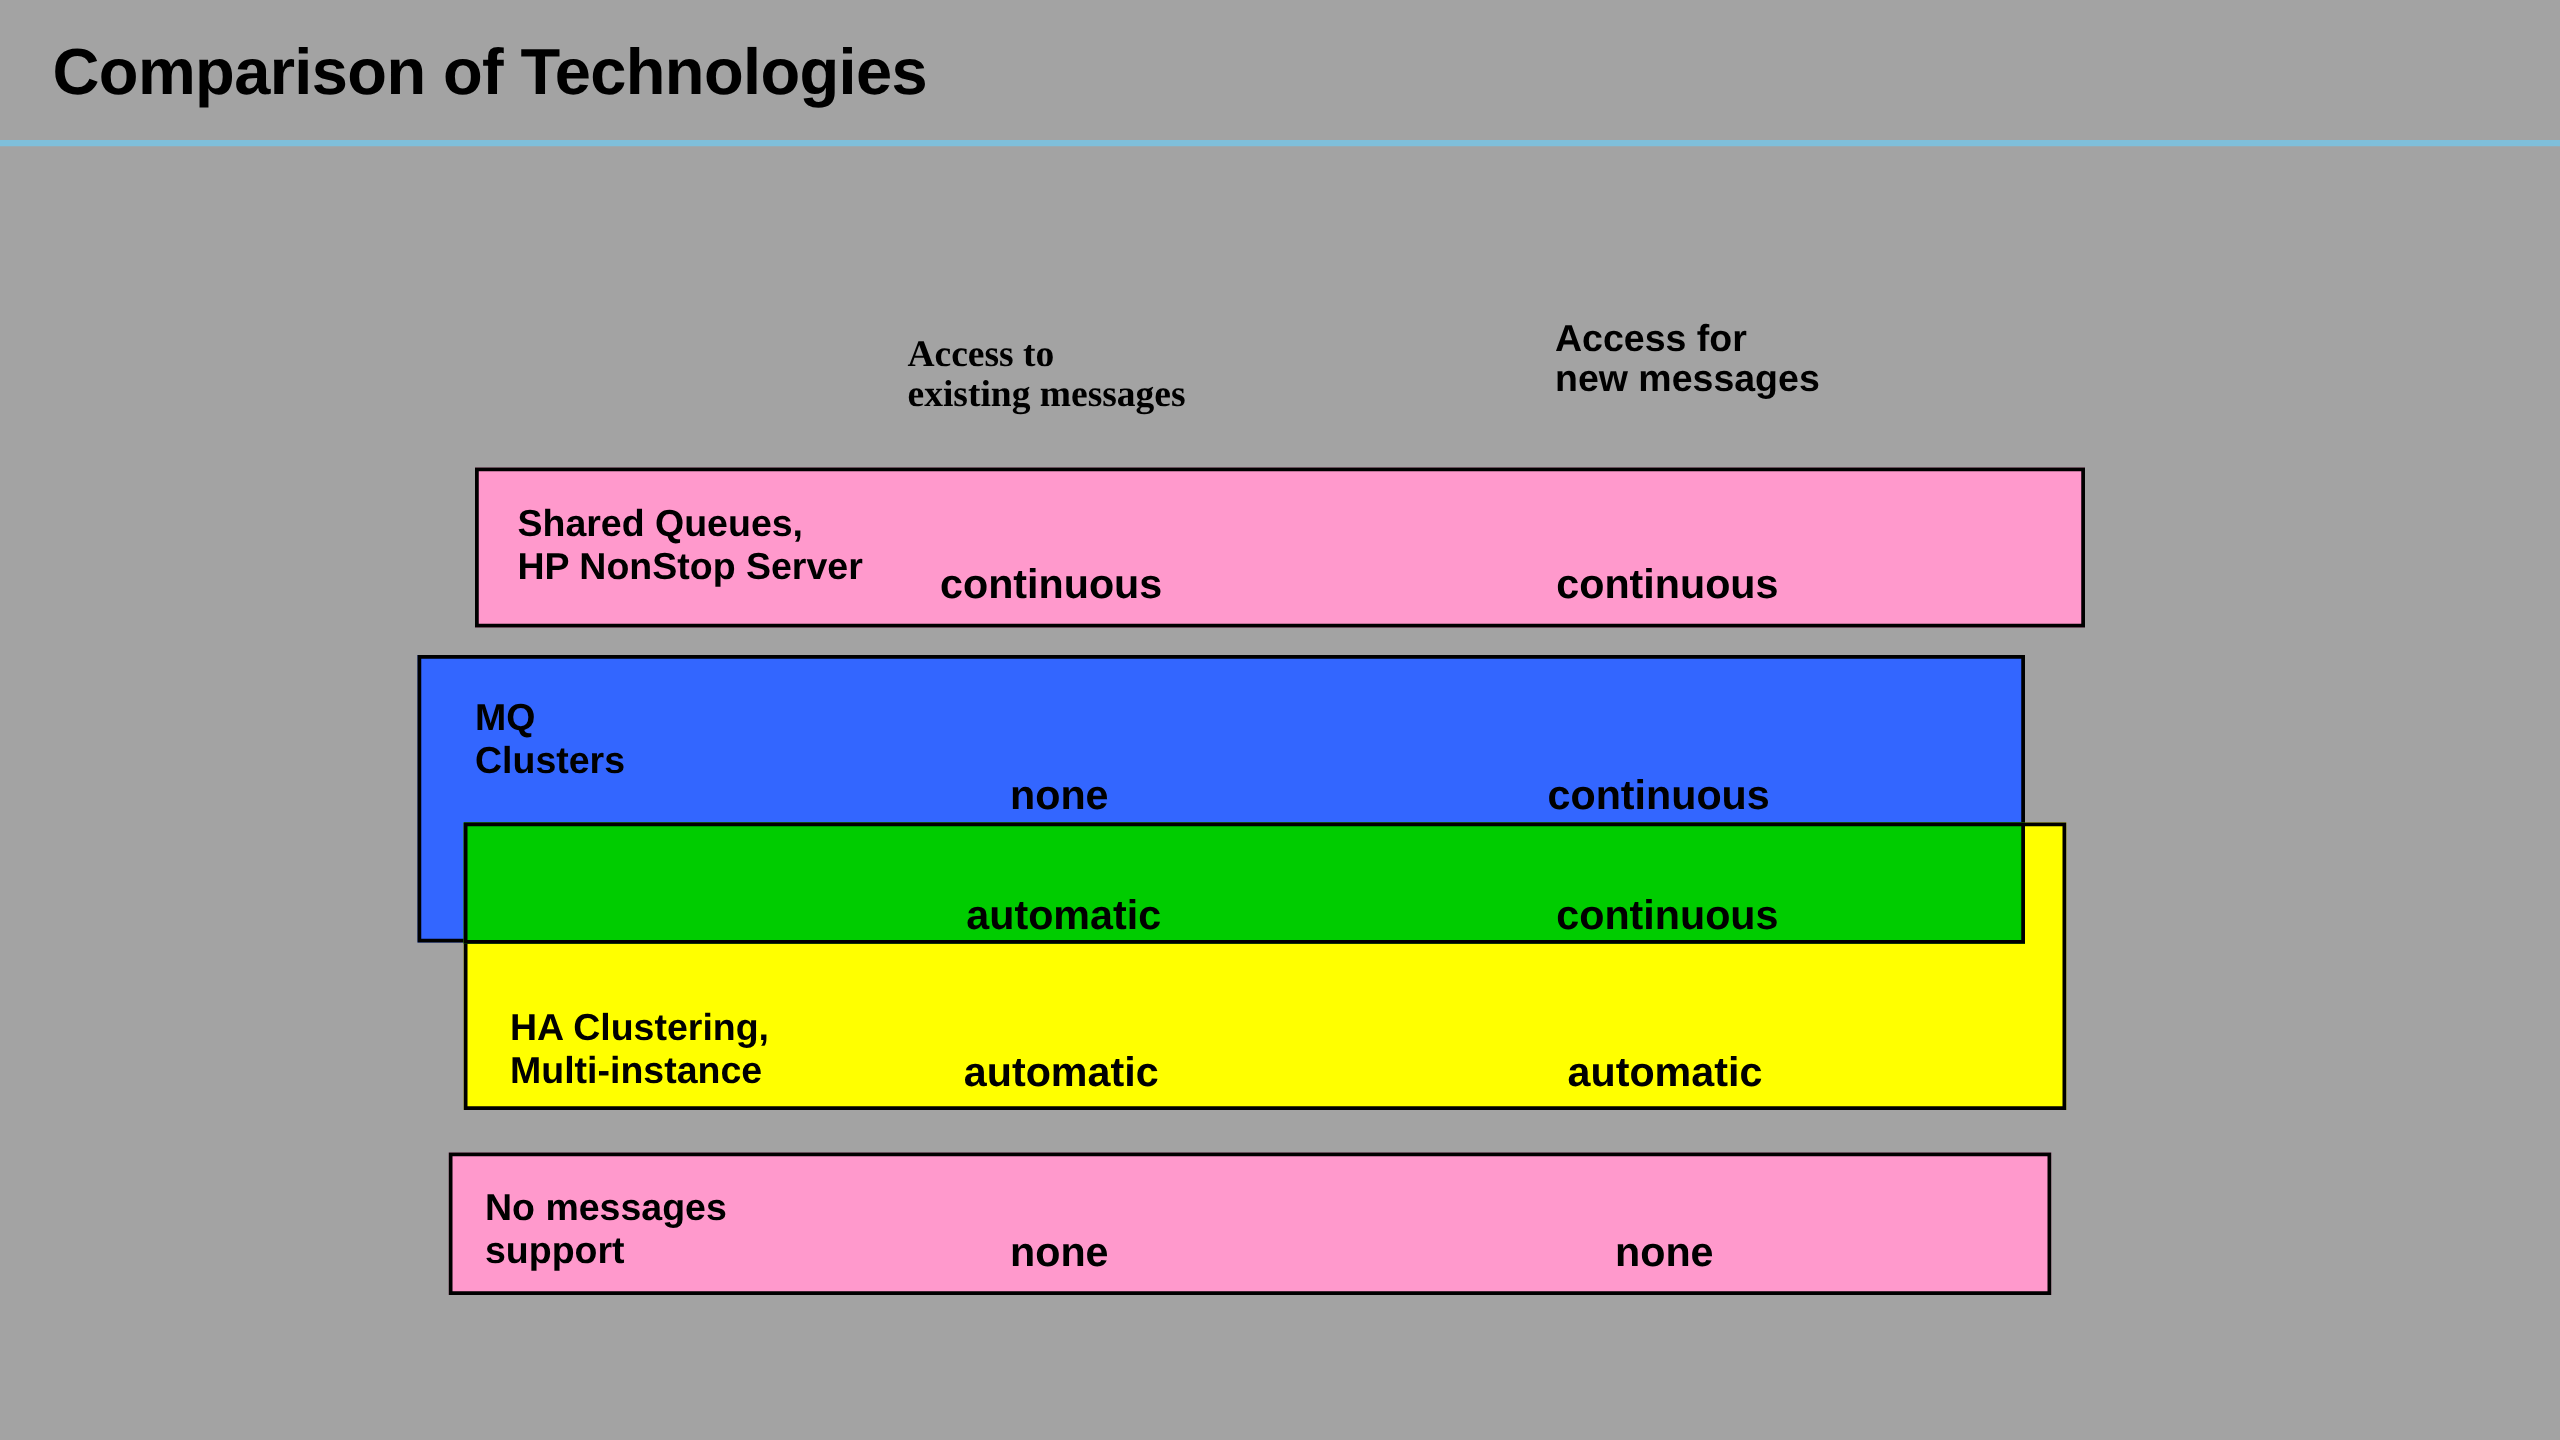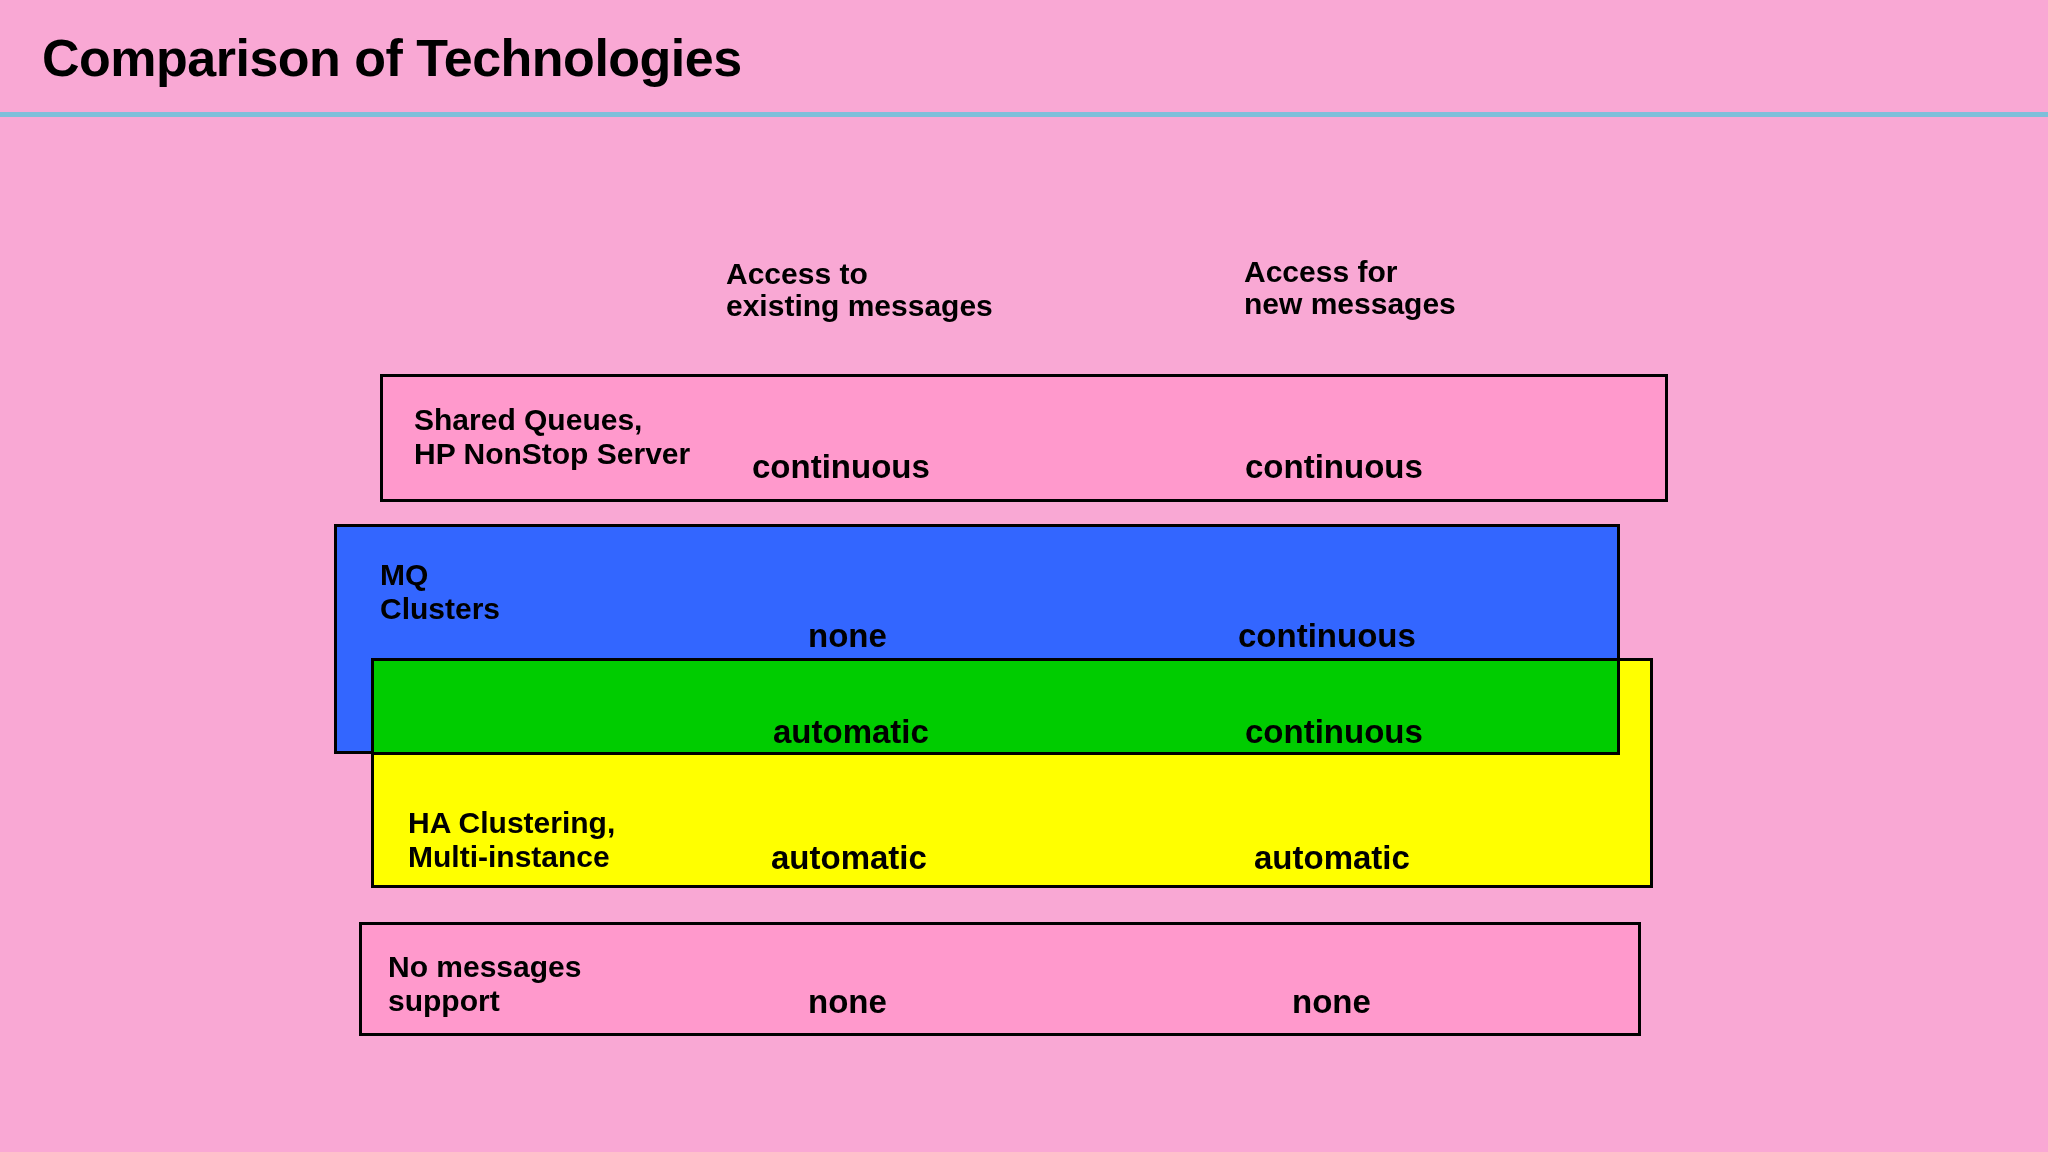"Comparison of Technologies" div.slide { background-color: #f9a8d4 -> #a3a3a3 }
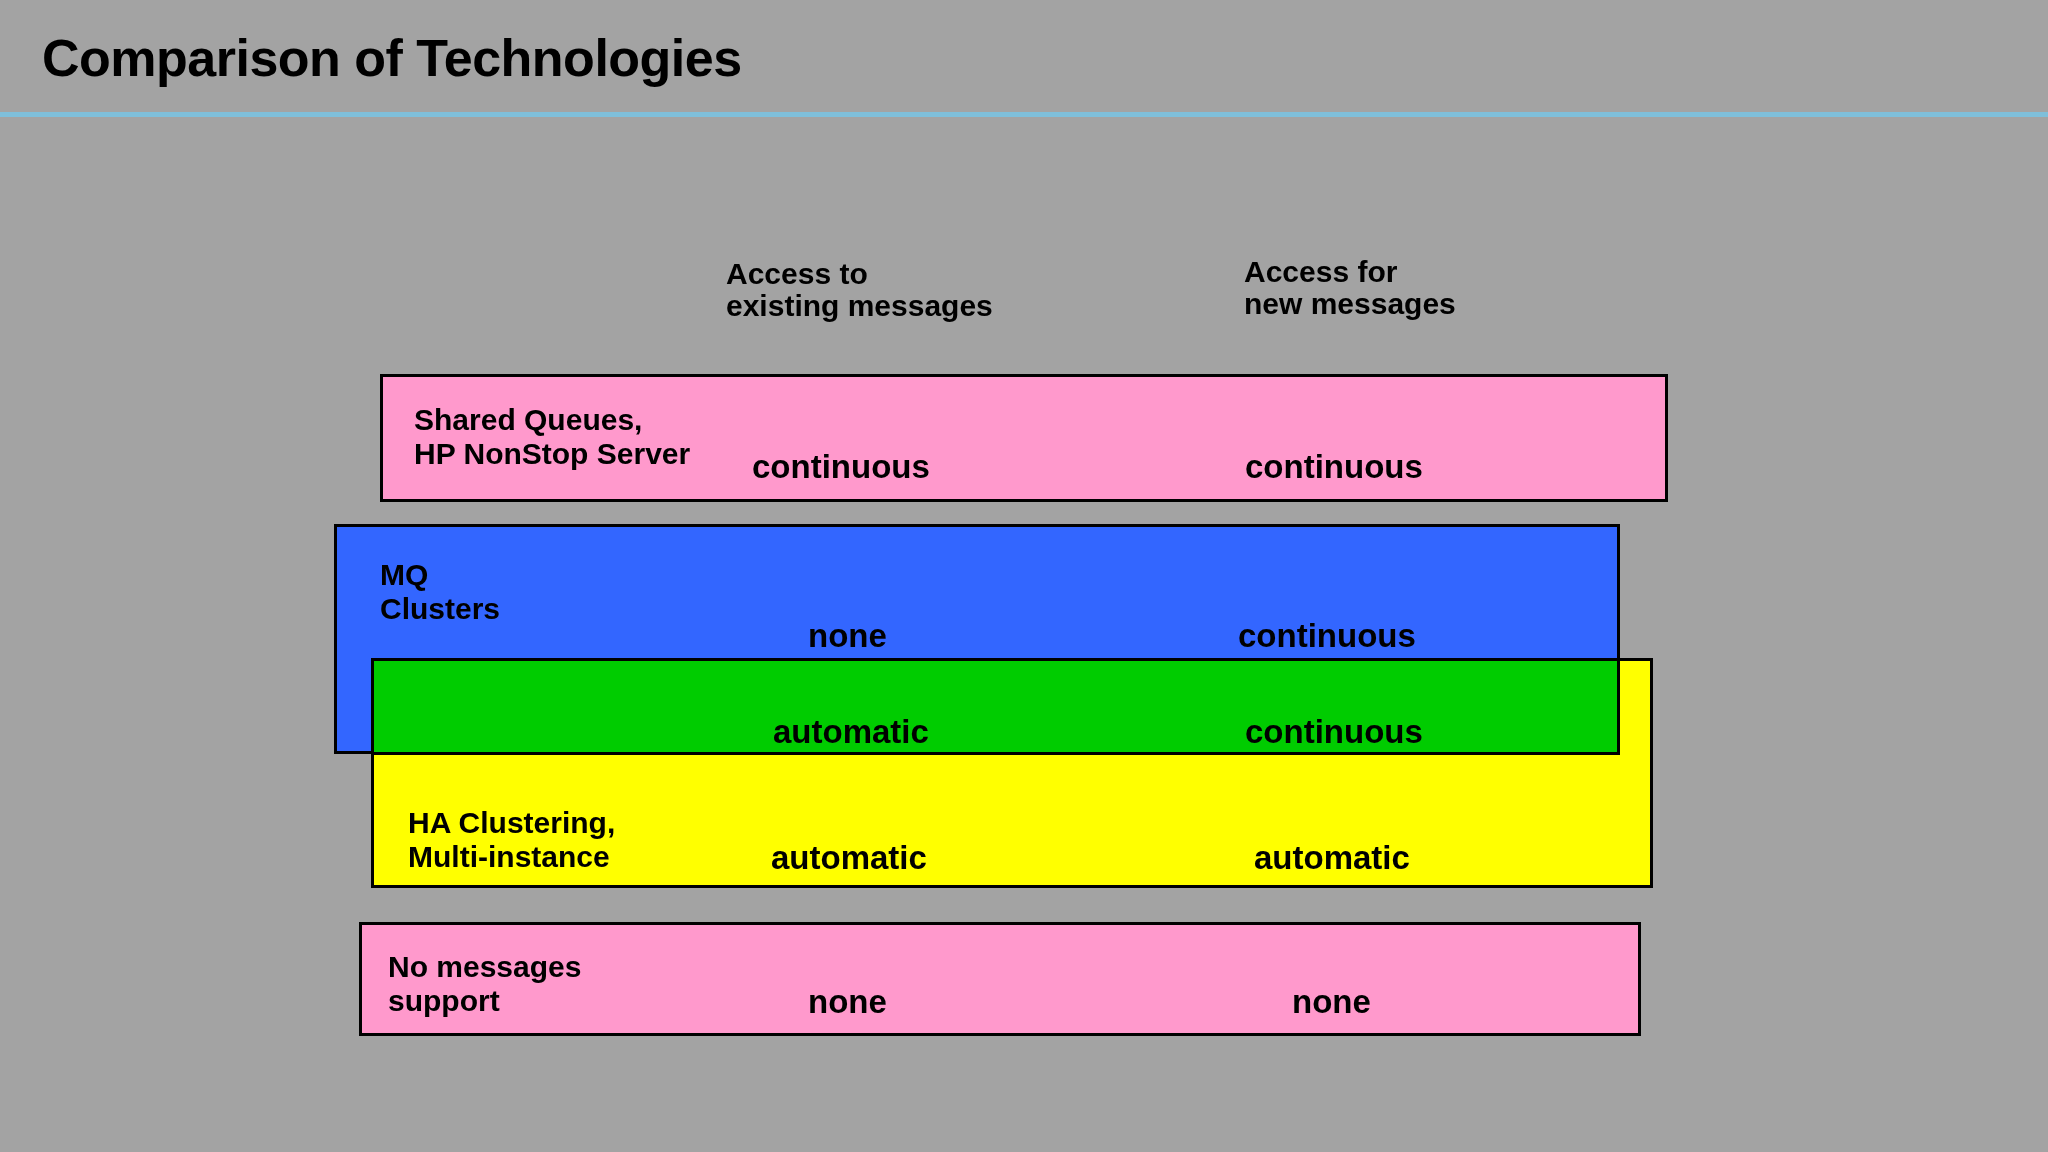"Access to" .col-header-existing { font-family: none -> Liberation Serif, serif; top: 258px -> 268px }
